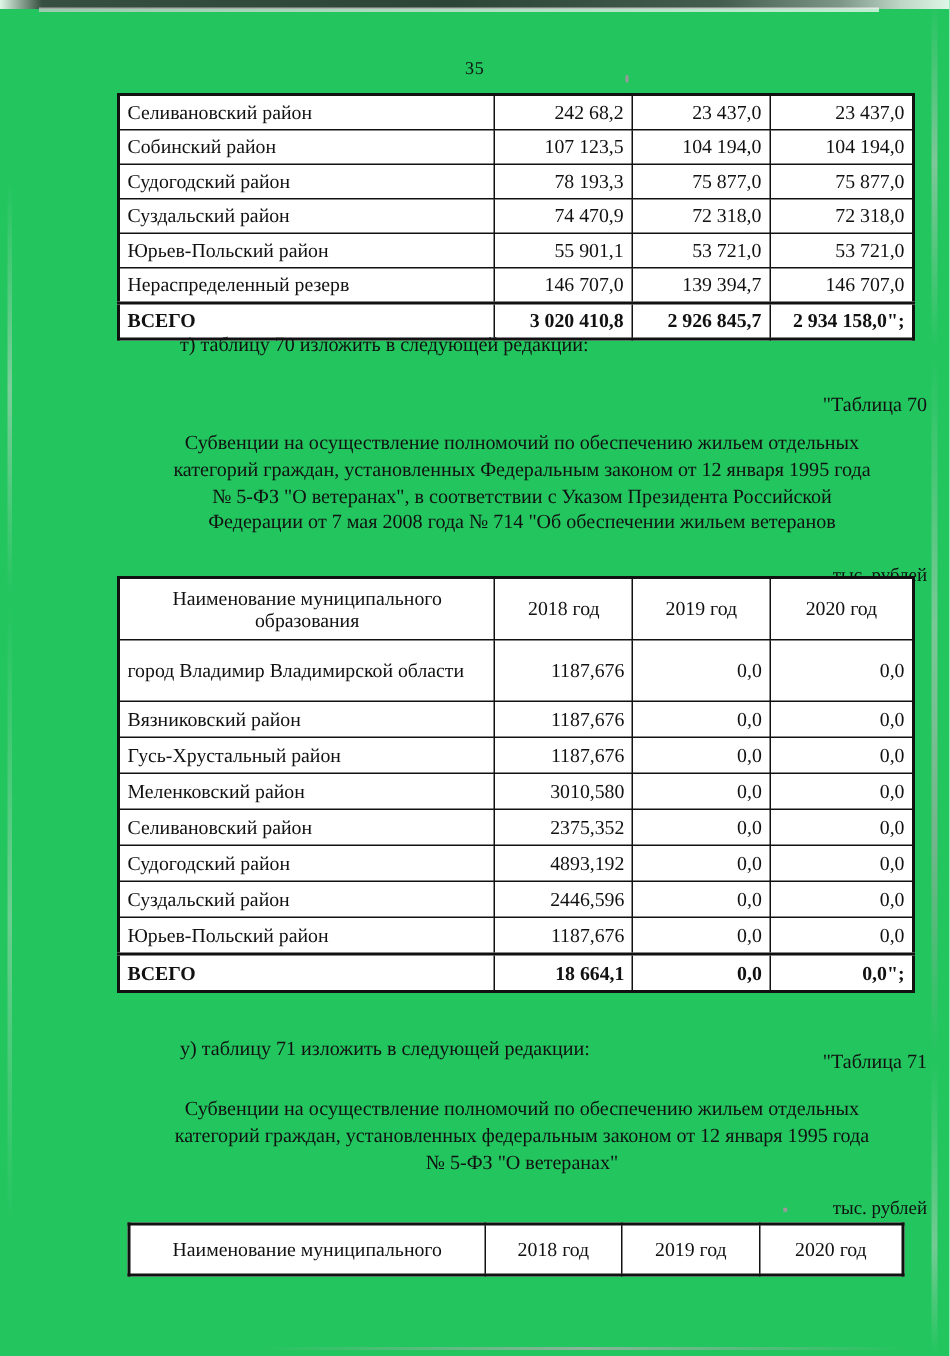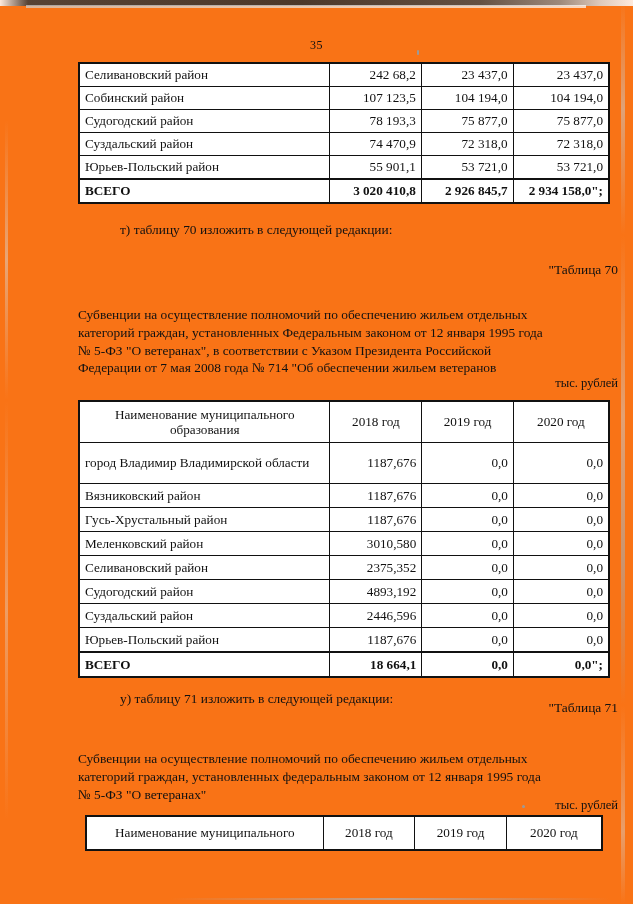"35" #page { background: #f97316 -> #22c55e }
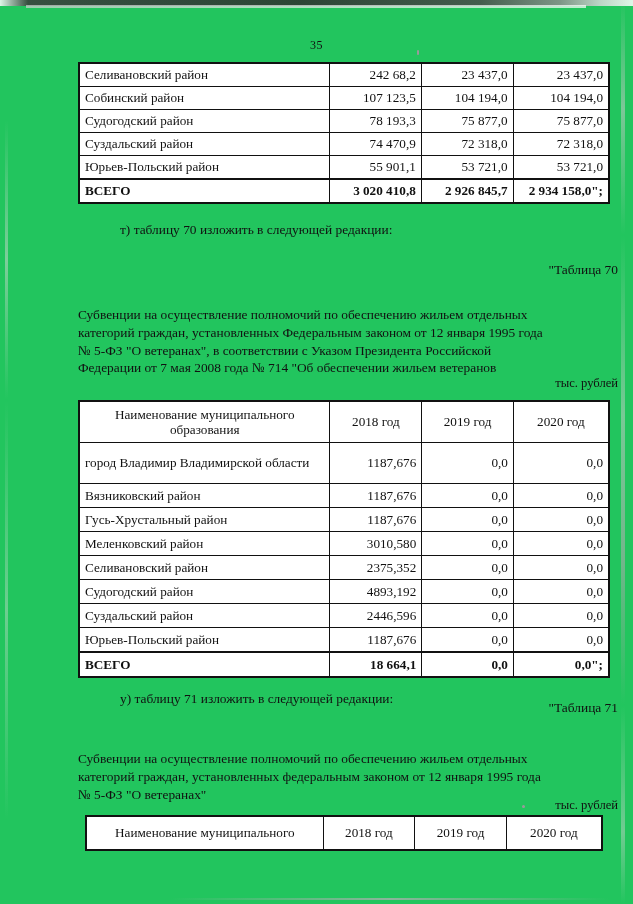"Нераспределенный резерв" tr { html: none -> <tr> <td>Нераспределенный резерв</td> <td>146 707,0</td> <td>139 394,7</td> <td>146 707,0</td> </tr> }
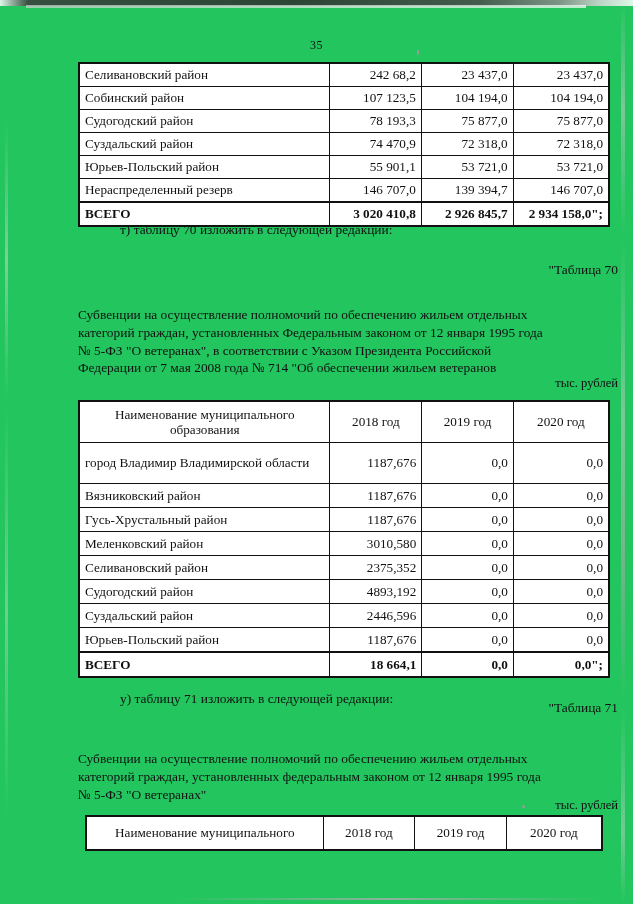"Субвенции на осуществление полномочий по" .title-block { margin-top: 20px -> none; text-align: none -> center }
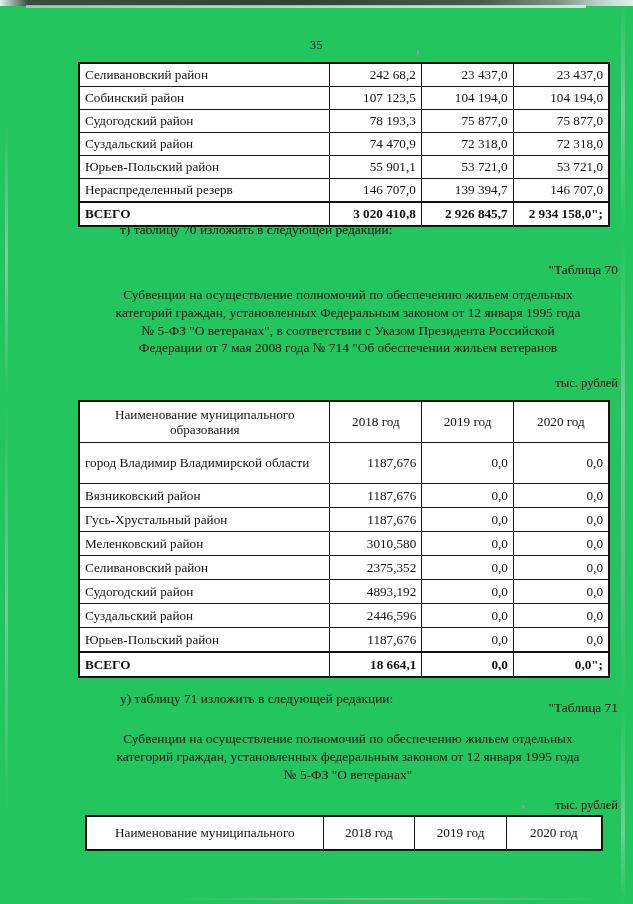"Наименование муниципального образования" #table-70 { top: 400px -> 384px }
